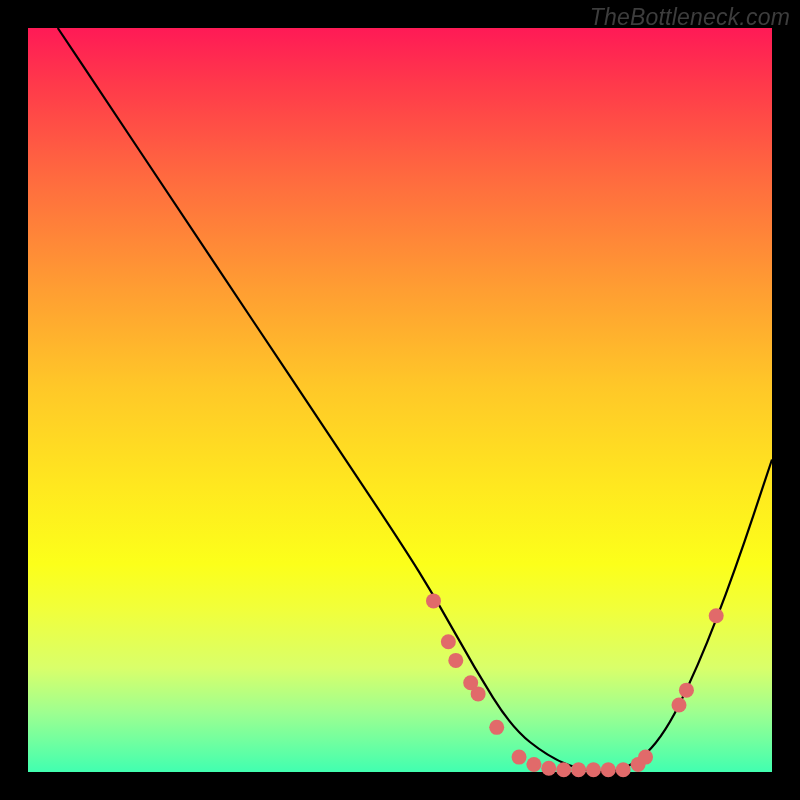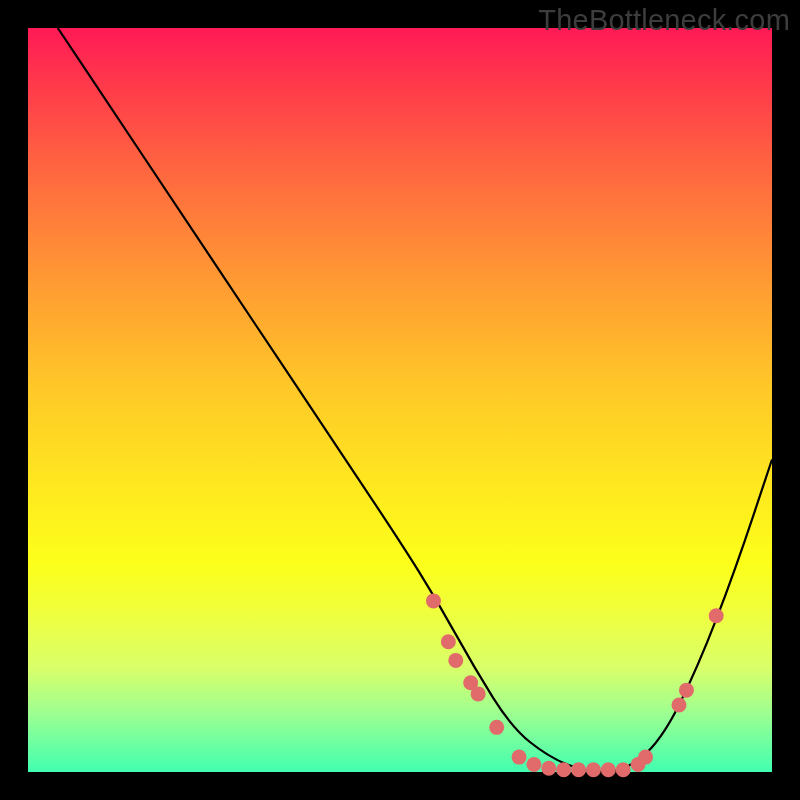"TheBottleneck.com" .watermark { font-size: 29px -> 23px; font-style: none -> italic }
